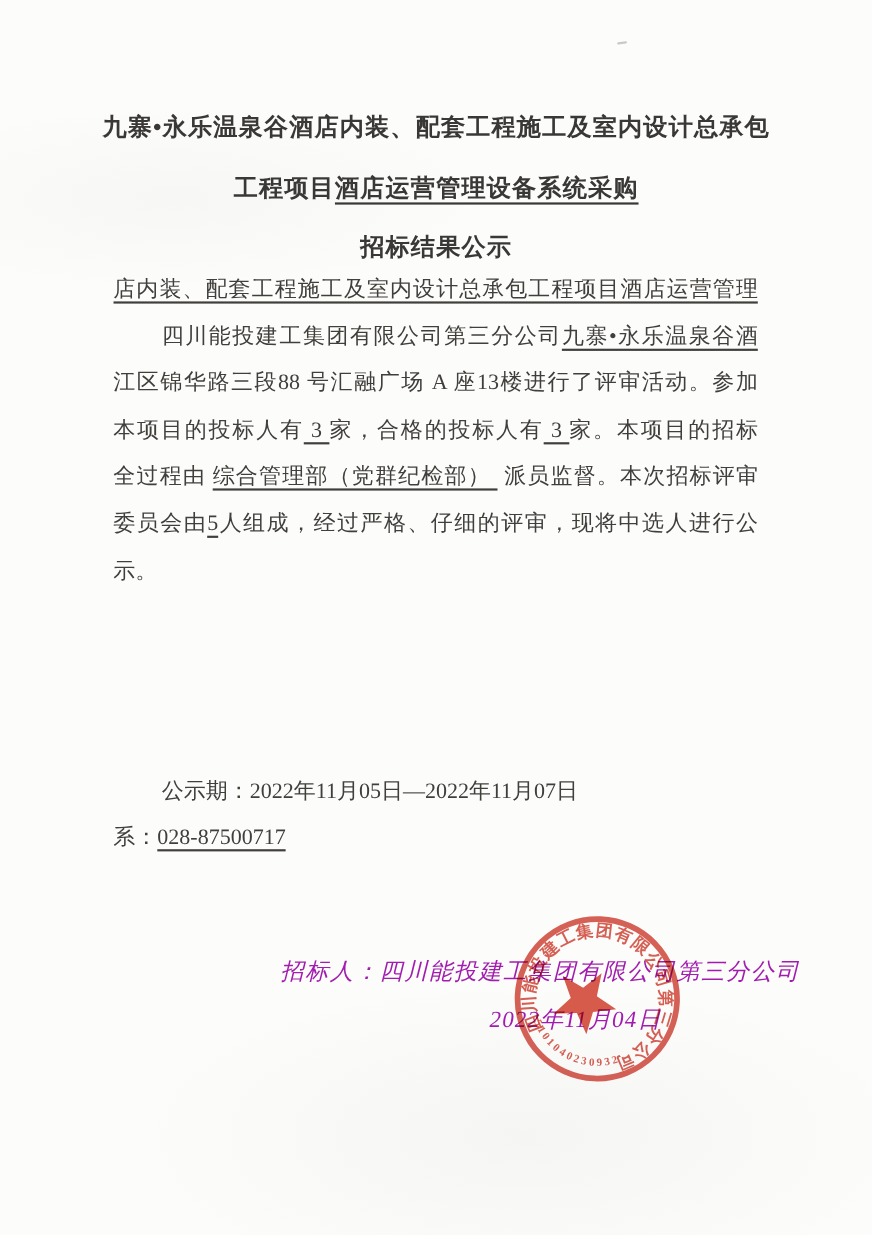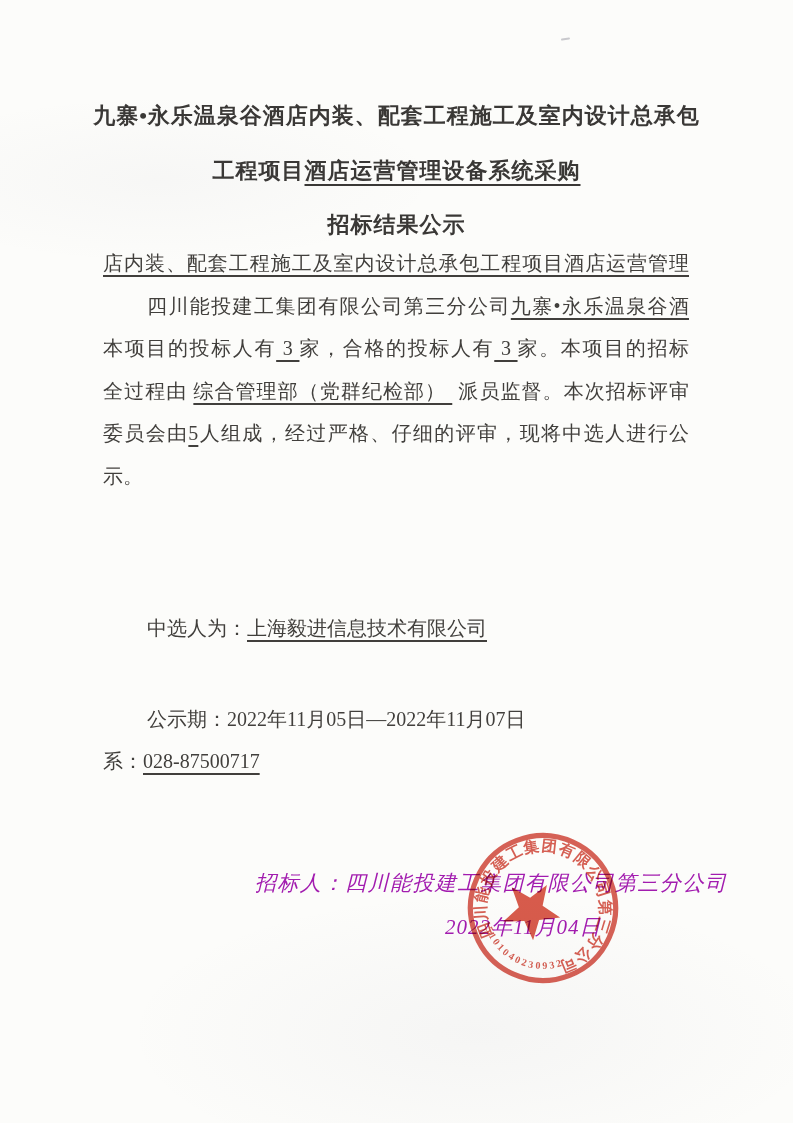"江区锦华路三段88 号汇融广场 A 座13楼进行了评审活动。参加" div.bline { html: none -> <div> <span>江区锦华路三段88 号汇融广场 A 座13楼进行了评审活动。参加</span> </div> }
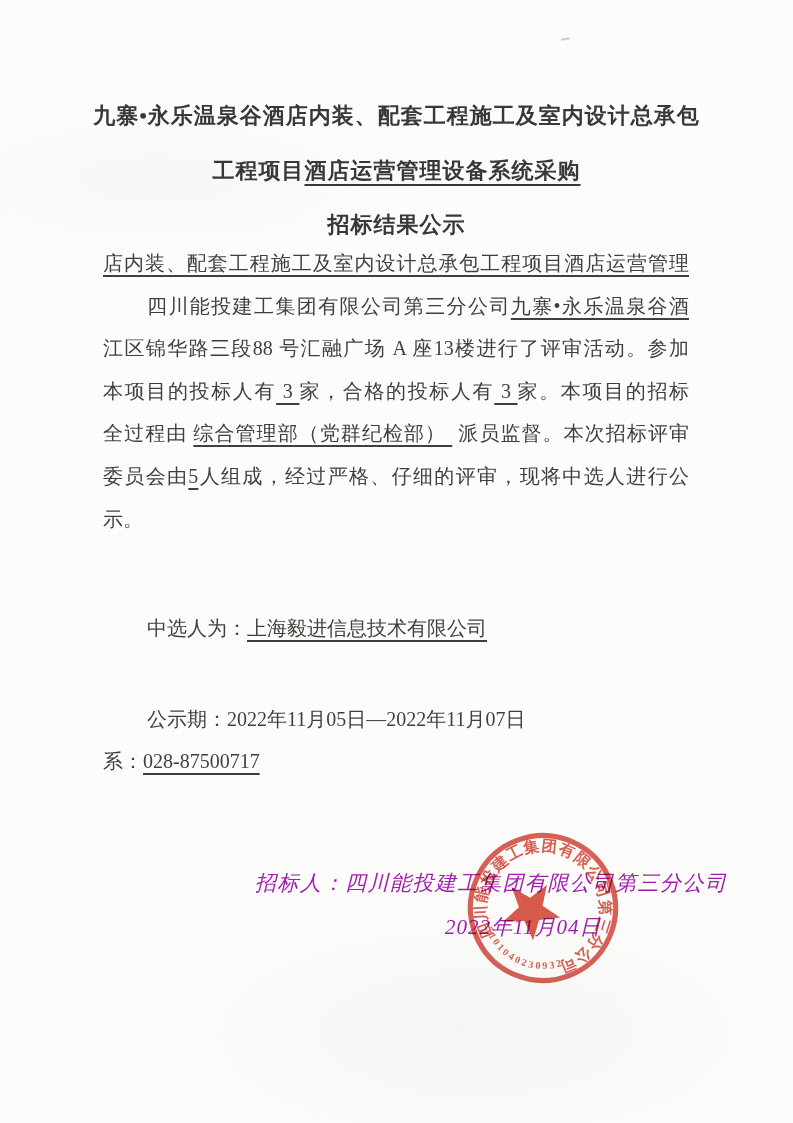"中选人为：上海毅进信息技术有限公司" div.bodyblock { html: <div> <div> <span>中选人为：</span><span>上海毅进信息技术有限公司</span> </div> </div> -> none }
